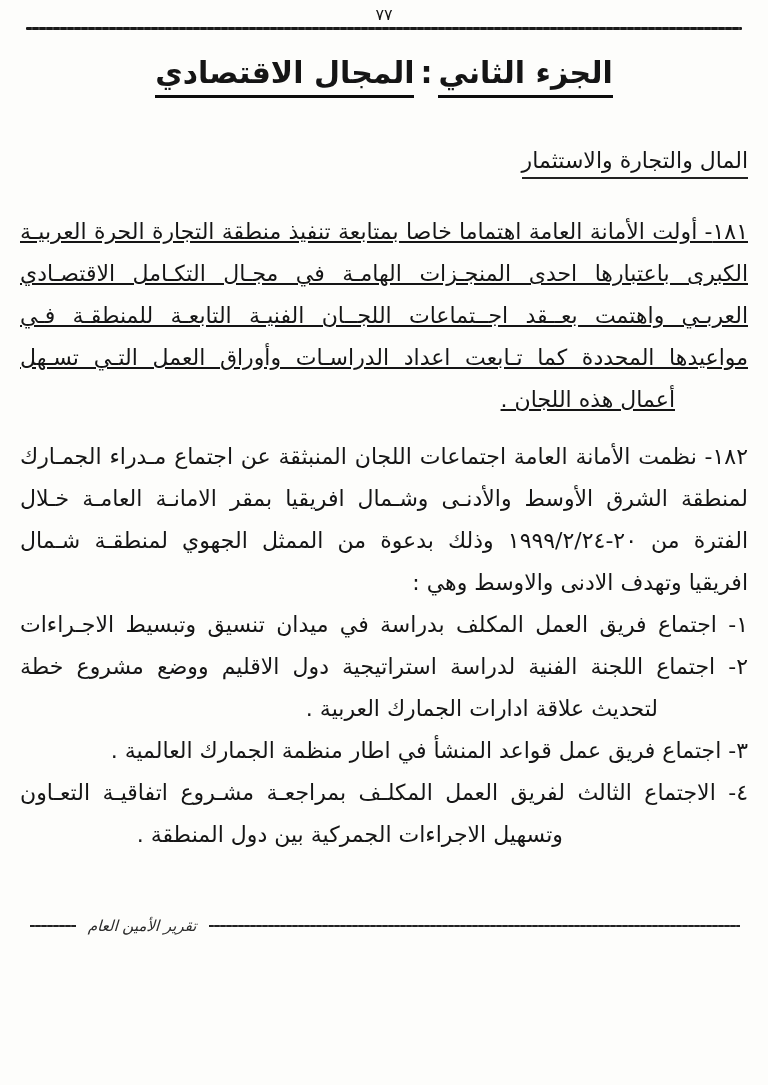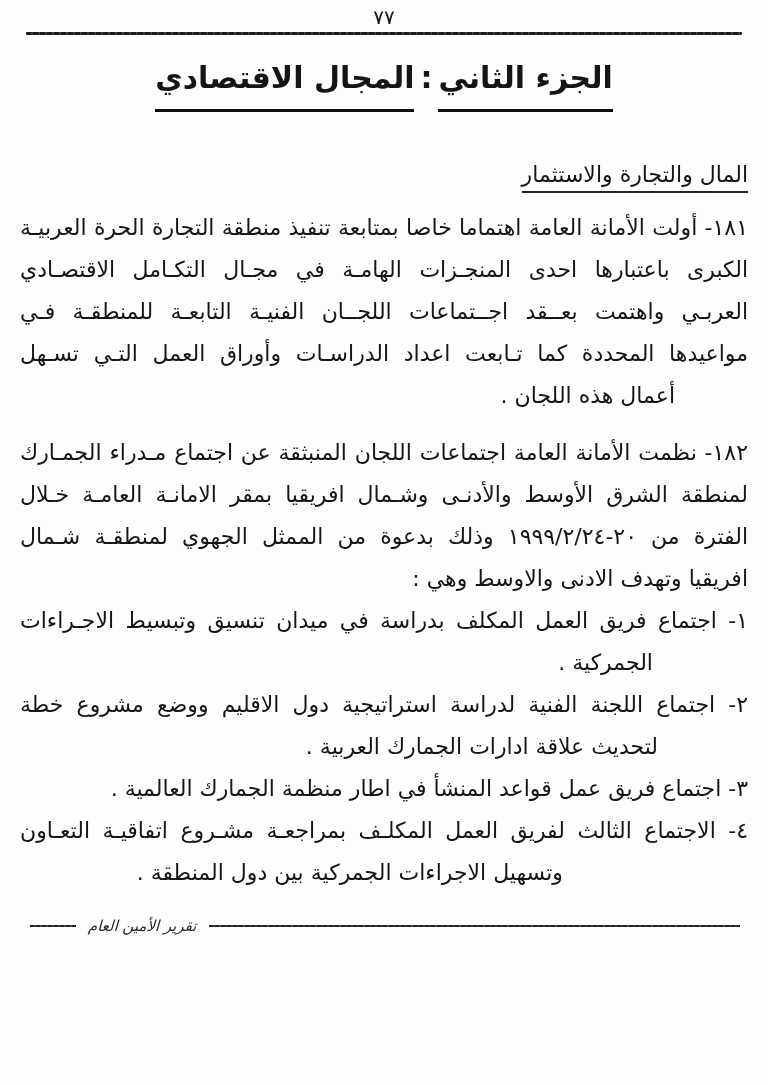"٧٧" .pagenum { font-size: 20px -> 16px }
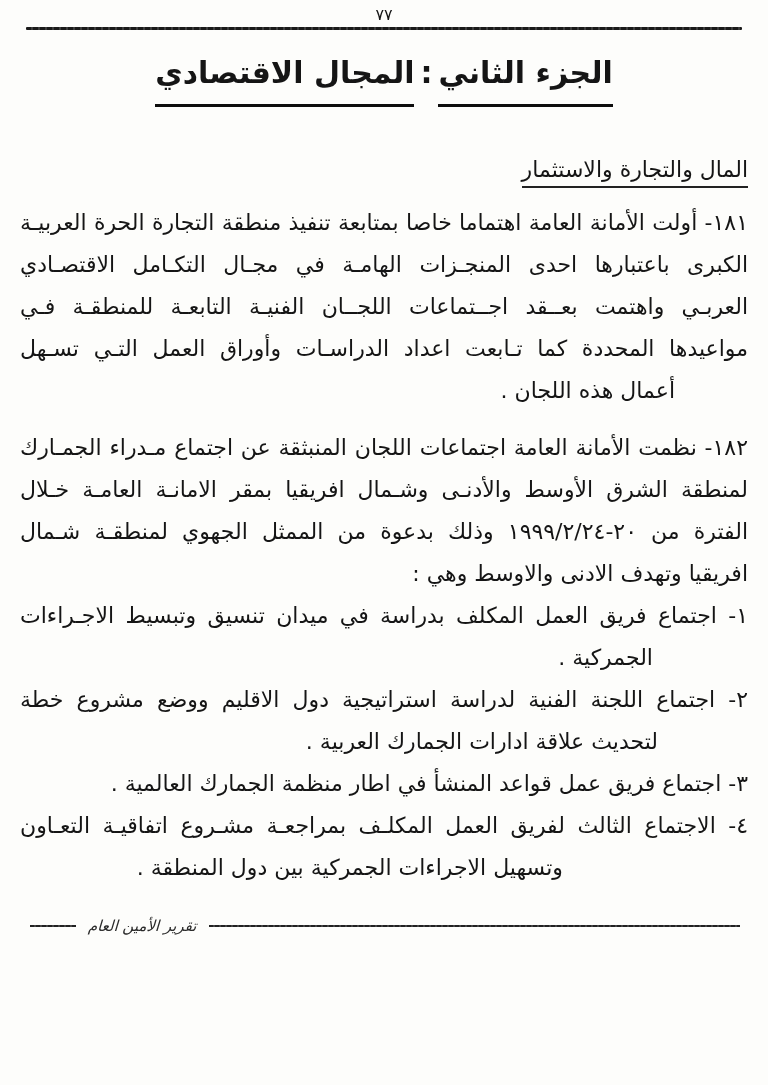"المجال الاقتصادي" .doc-title .u { padding-bottom: 14px -> 5px }
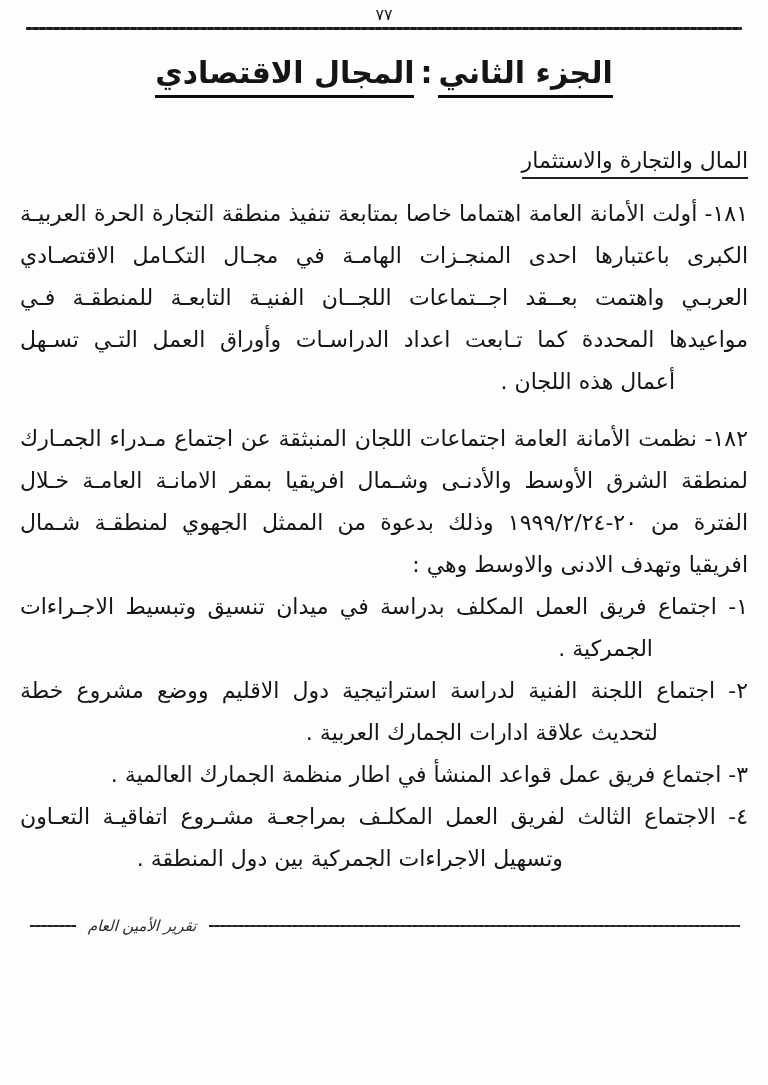"١٨١- أولت الأمانة العامة اهتماما" .gap10 { margin-top: 4px -> 22px; text-decoration: none -> underline }
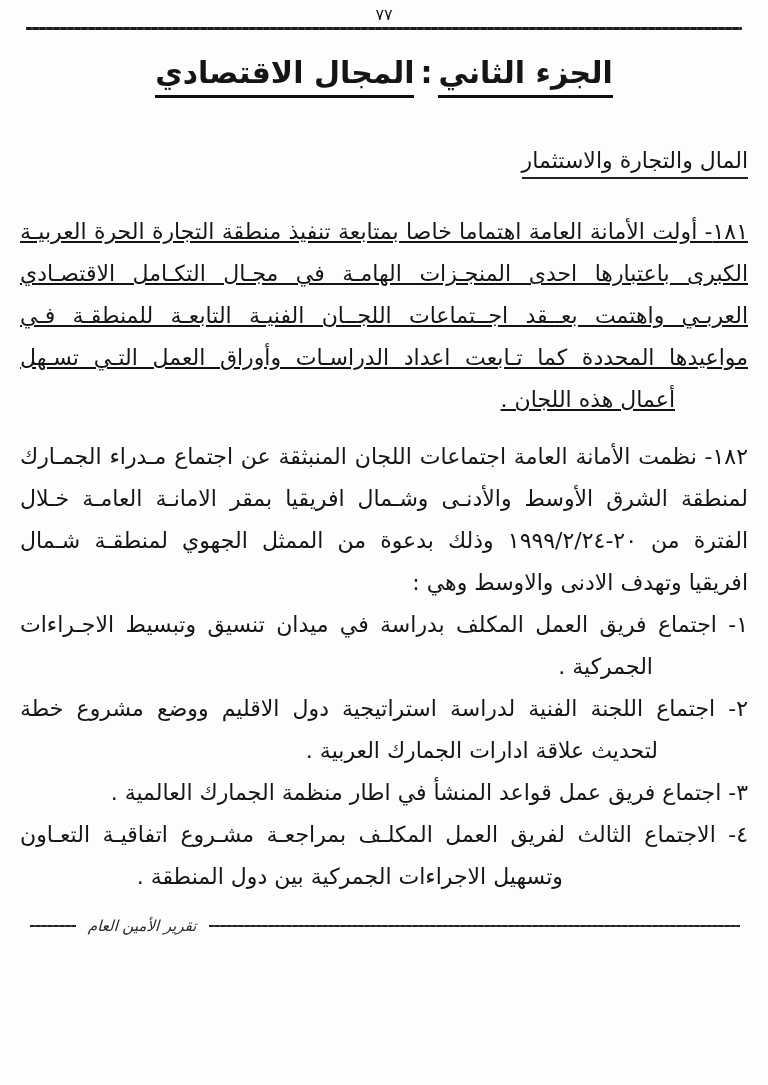"الجمركية ." div.bl { html: <div>الجمركية .</div> -> none }
